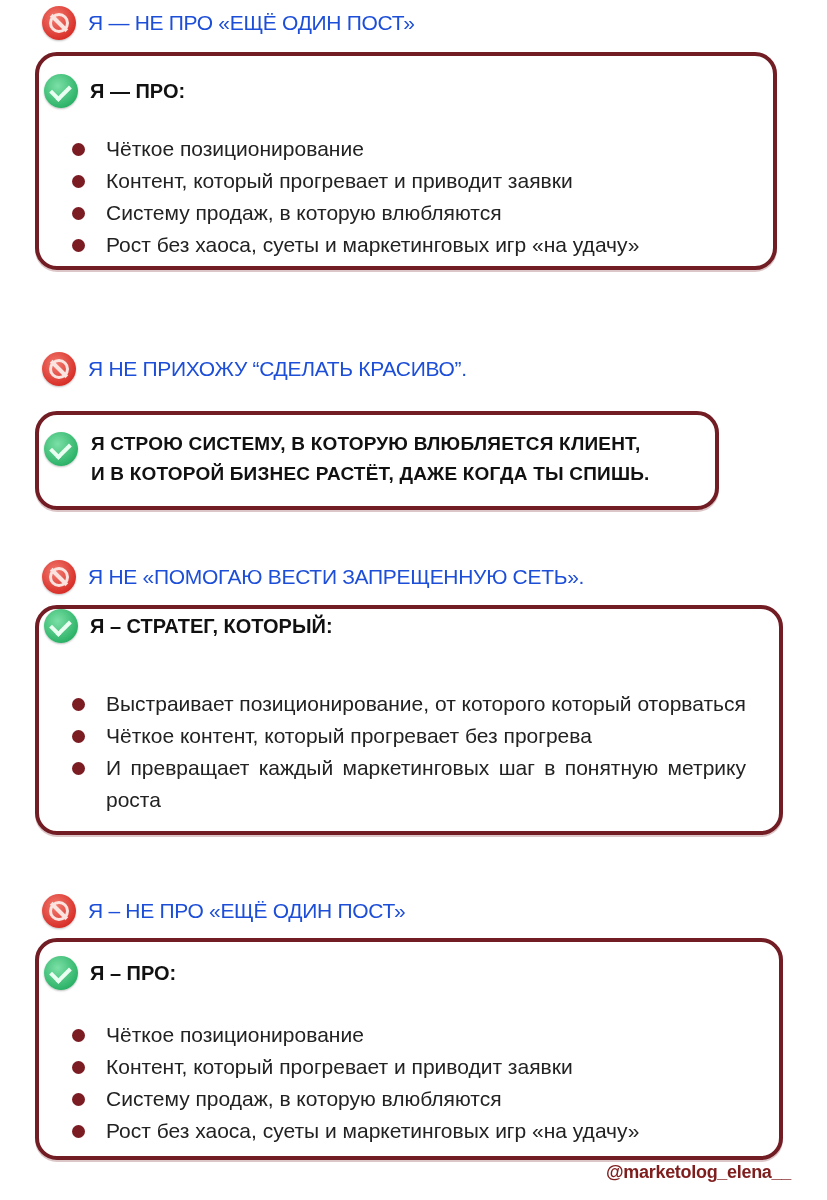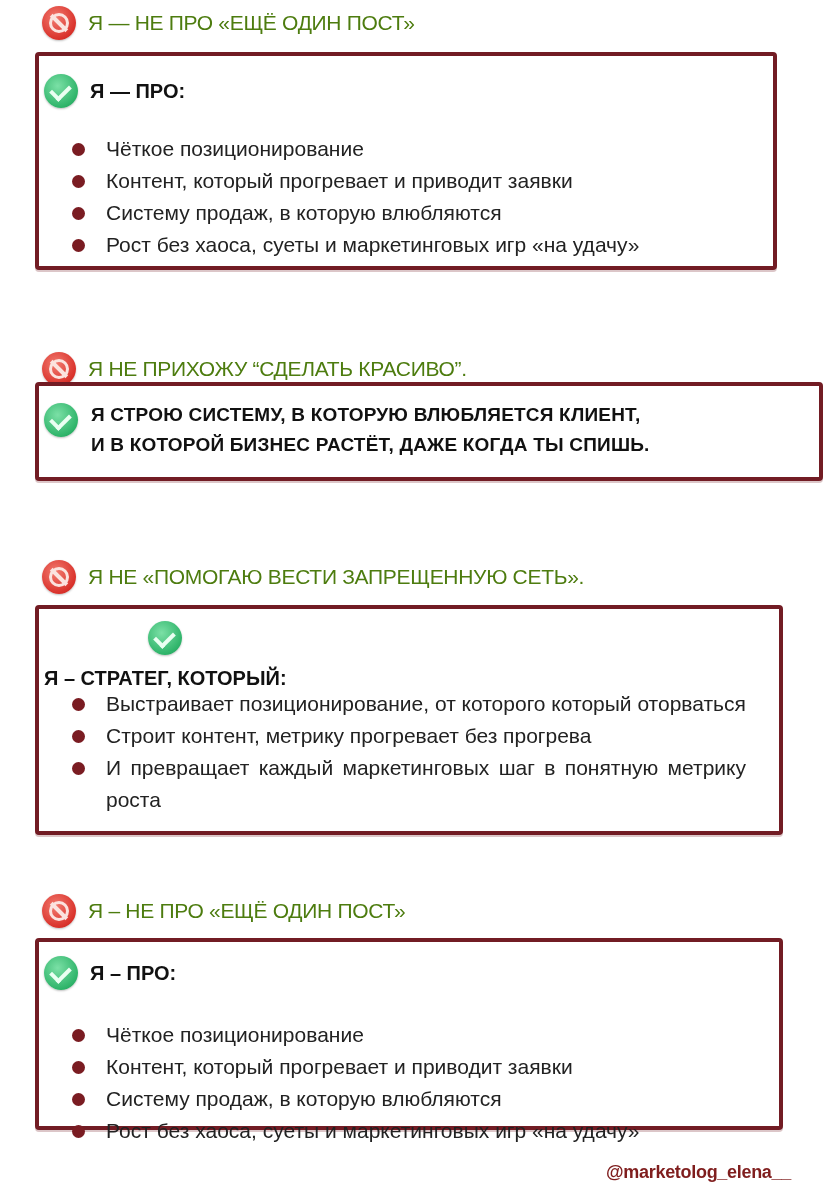"Я — НЕ ПРО «ЕЩЁ" .no-text { color: #4d7c0f -> #1d4ed8 }
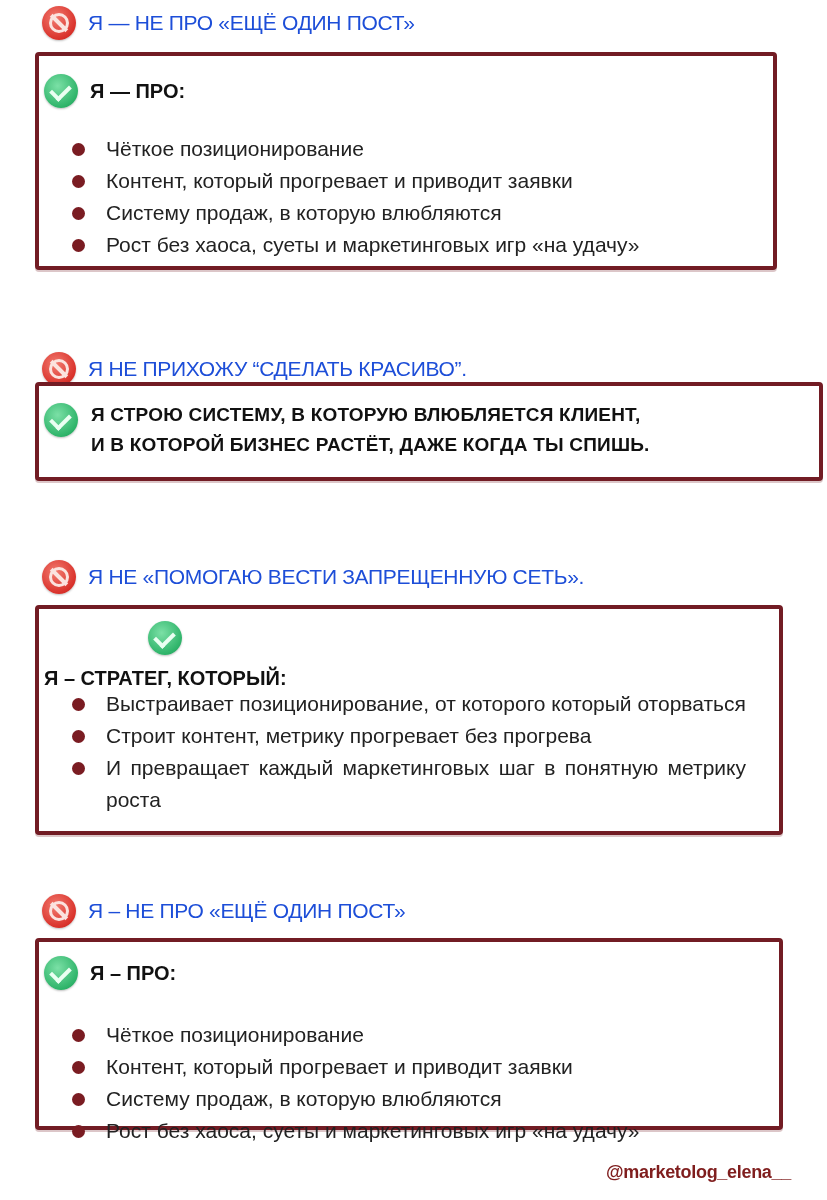"Я — ПРО:" .box { border-radius: 4px -> 22px }
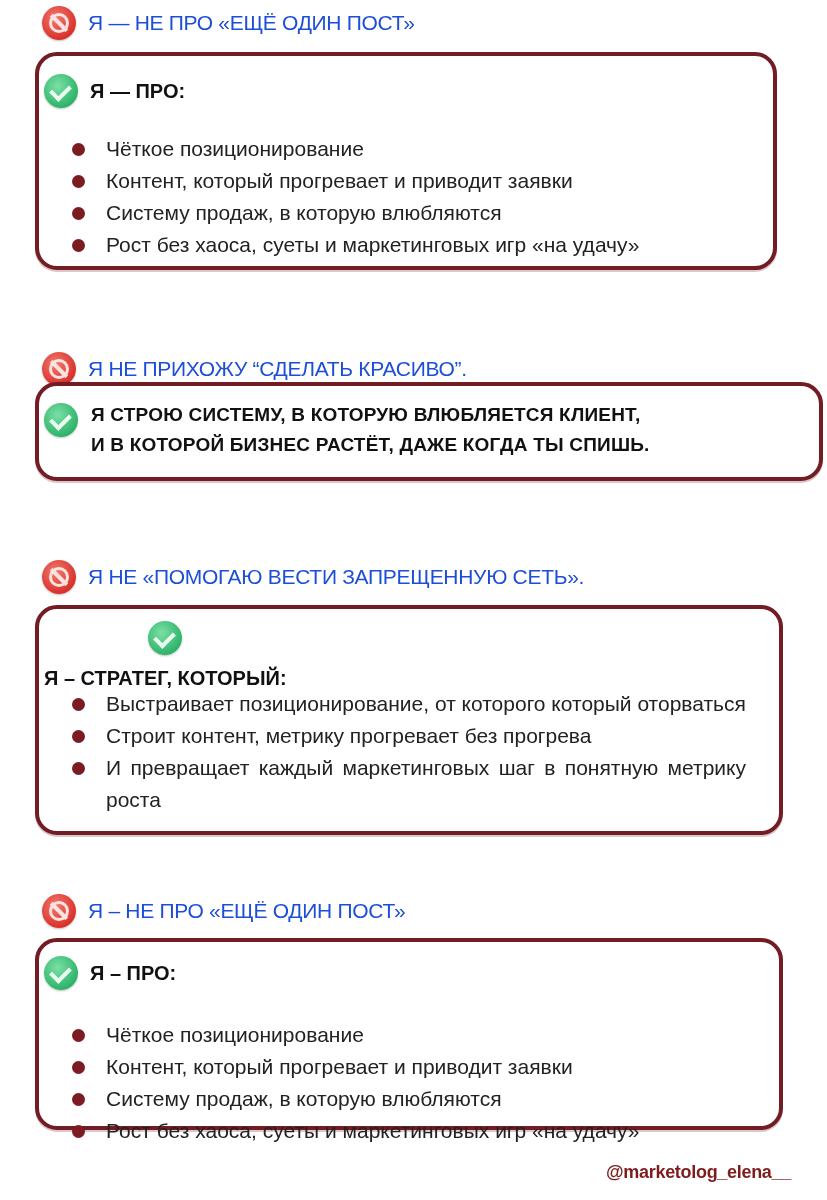"Я СТРОЮ СИСТЕМУ, В КОТОРУЮ" div.box { top: 382px -> 411px; width: 788px -> 684px }
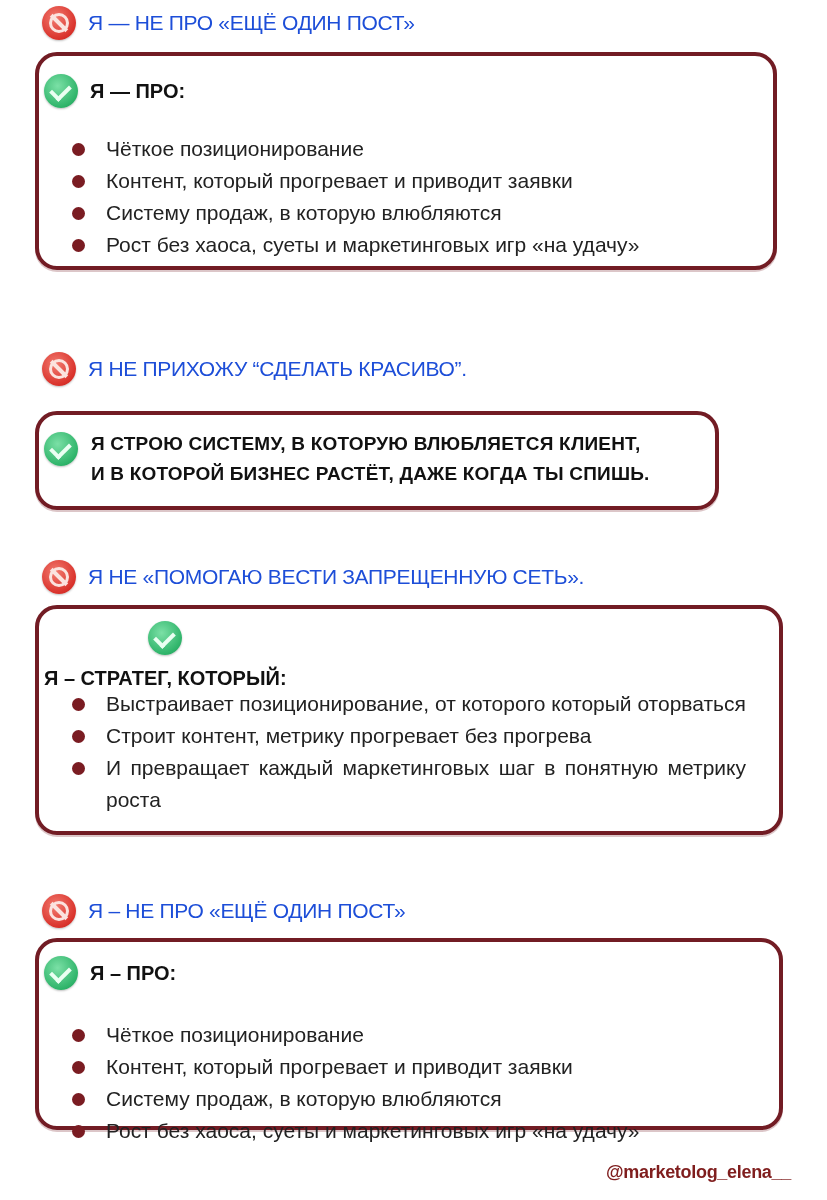"Я – СТРАТЕГ, КОТОРЫЙ:" div.yes-row { flex-direction: column -> none; top: 12px -> 0 }
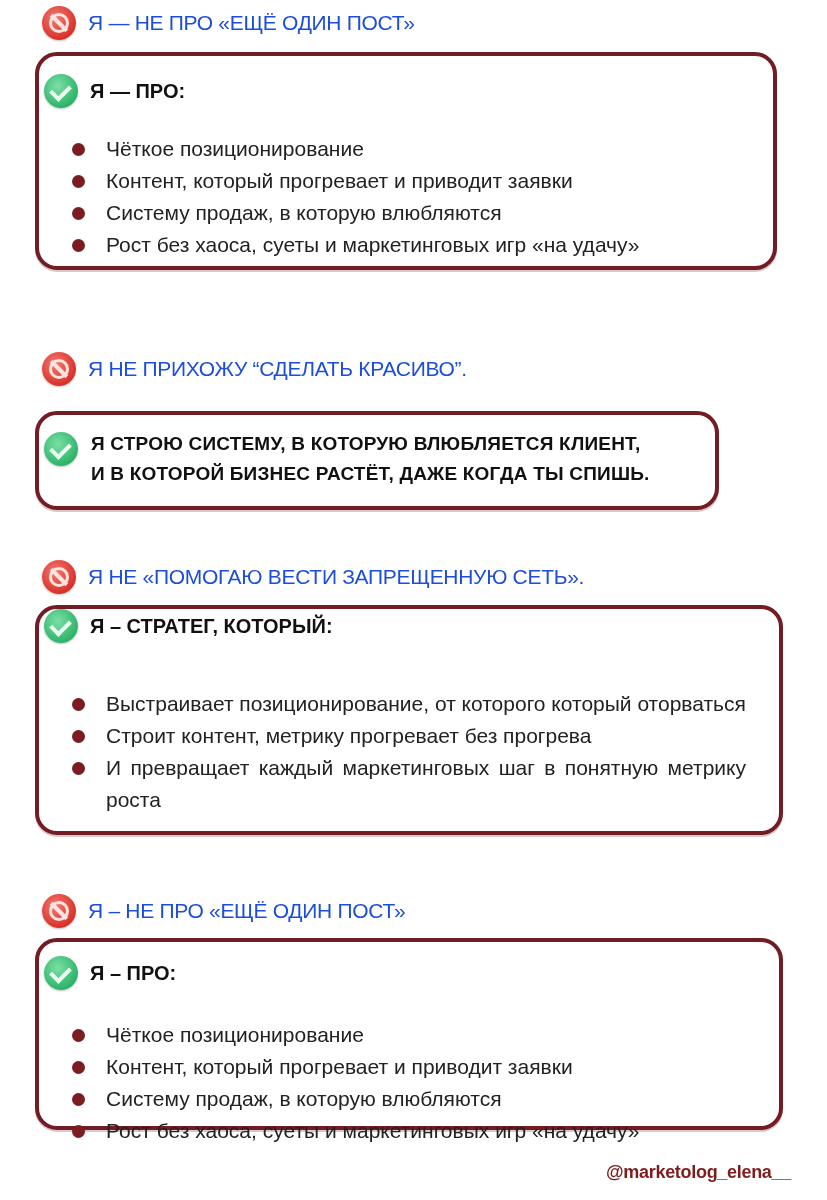"Строит контент, метрику прогревает без" li { text: Строит контент, метрику -> Чёткое контент, который }
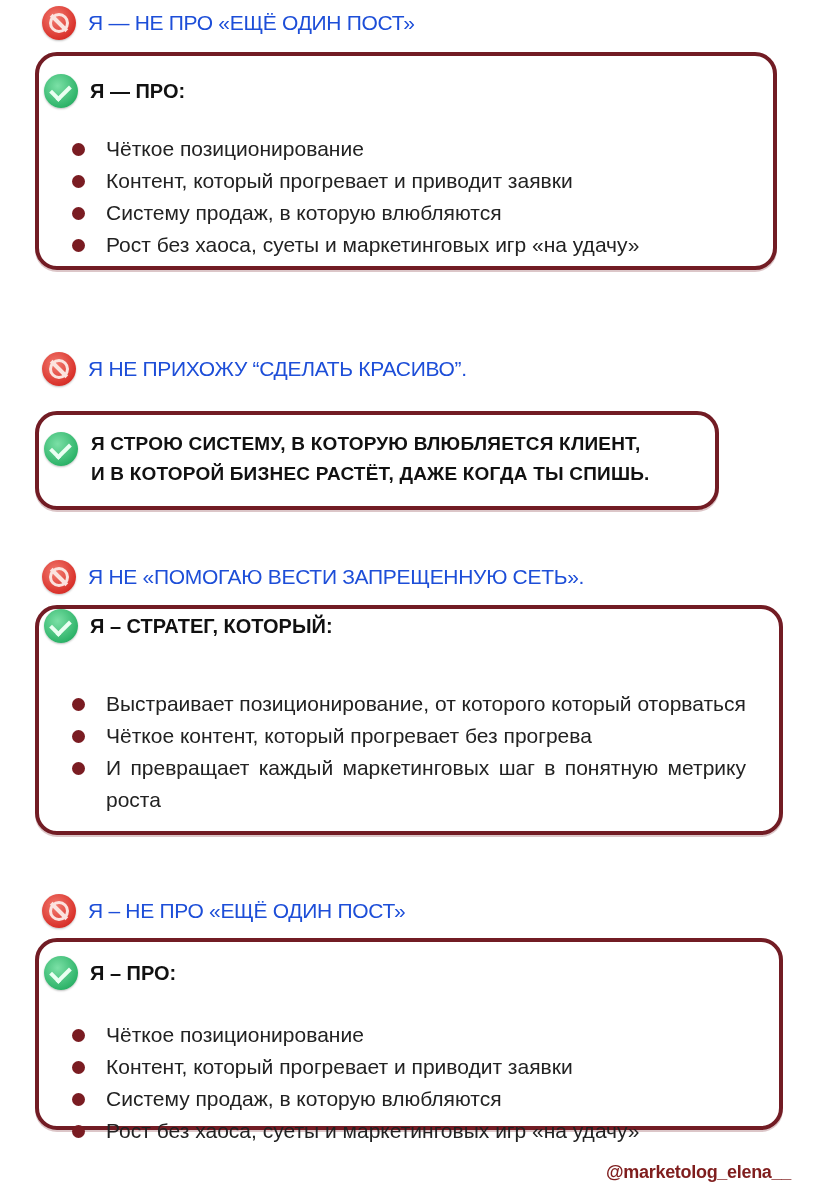"Я – ПРО:" div.box { height: 192px -> 222px }
